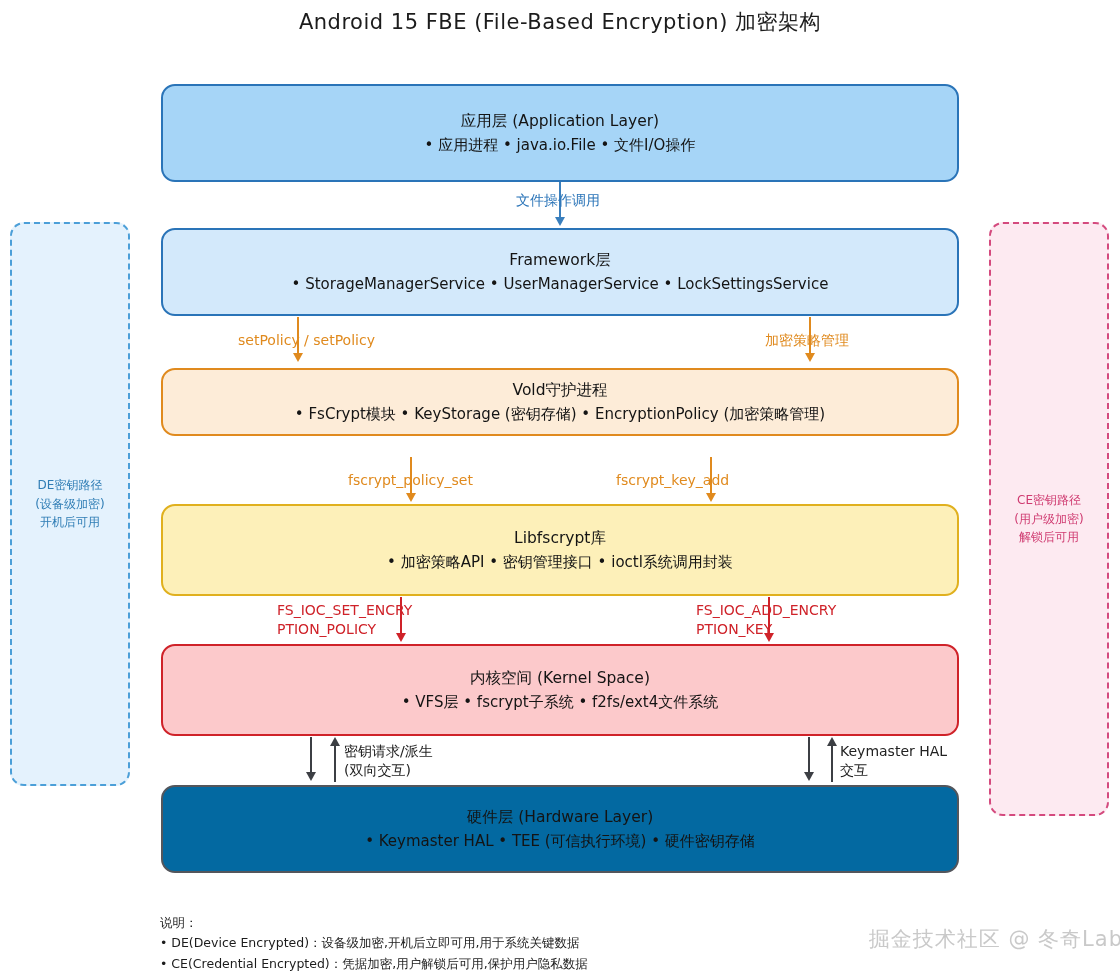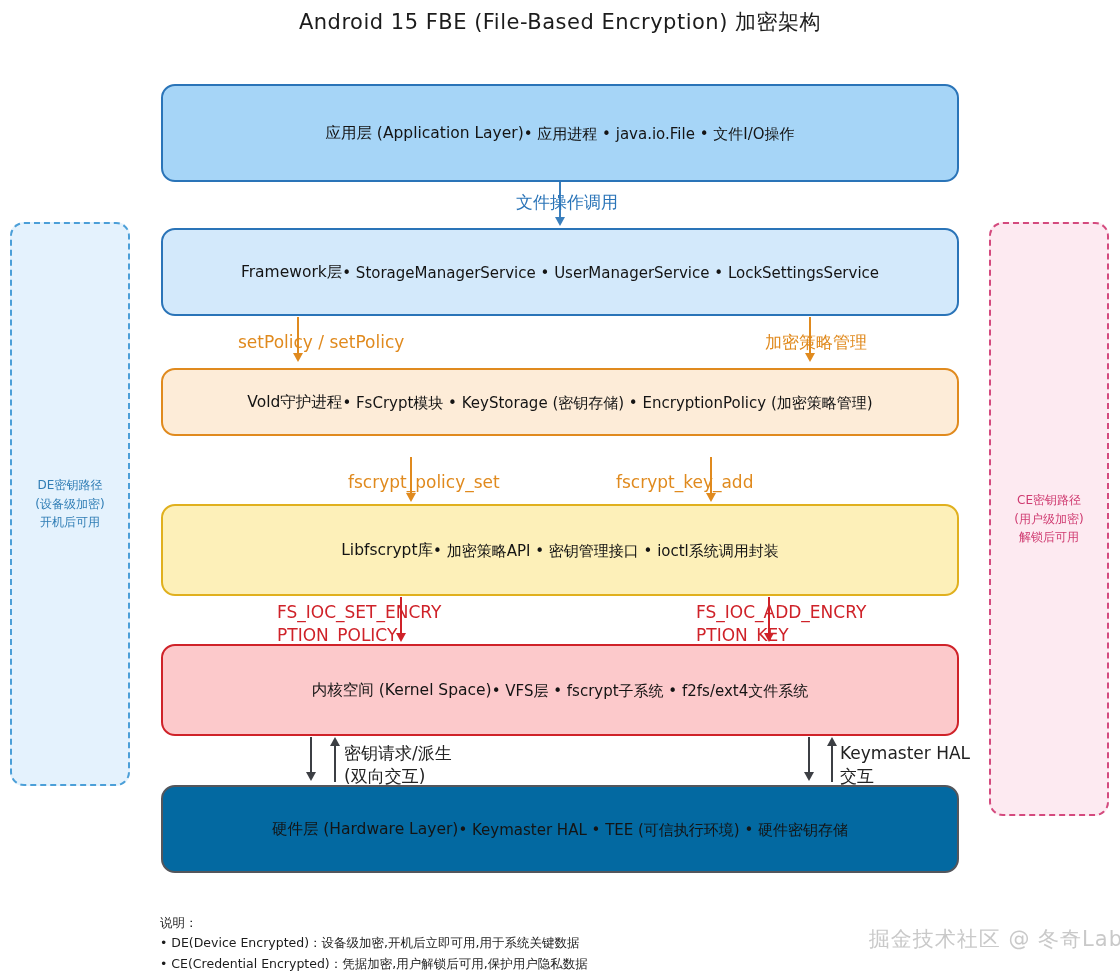"应用层 (Application Layer)" .layer { flex-direction: none -> column }
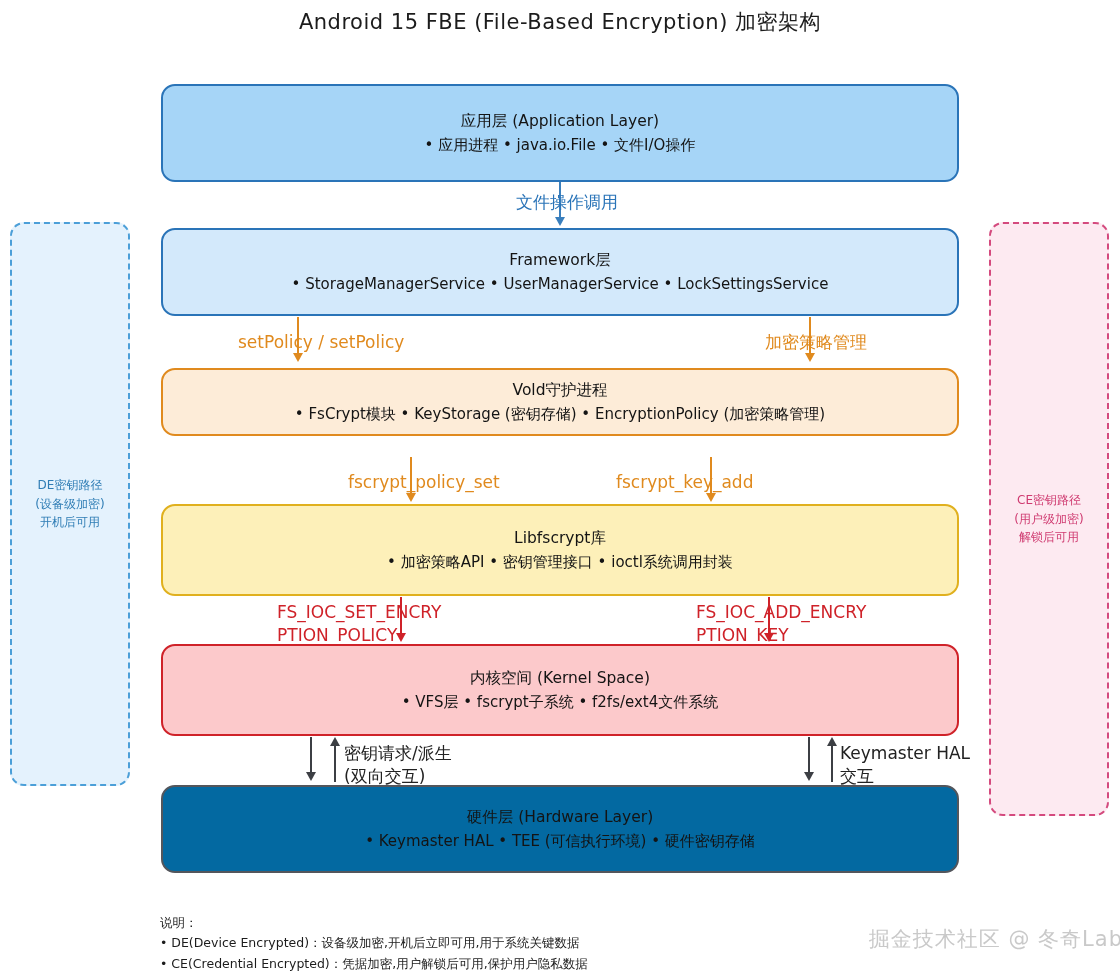"文件操作调用" .conlabel { font-size: 17px -> 14px }
